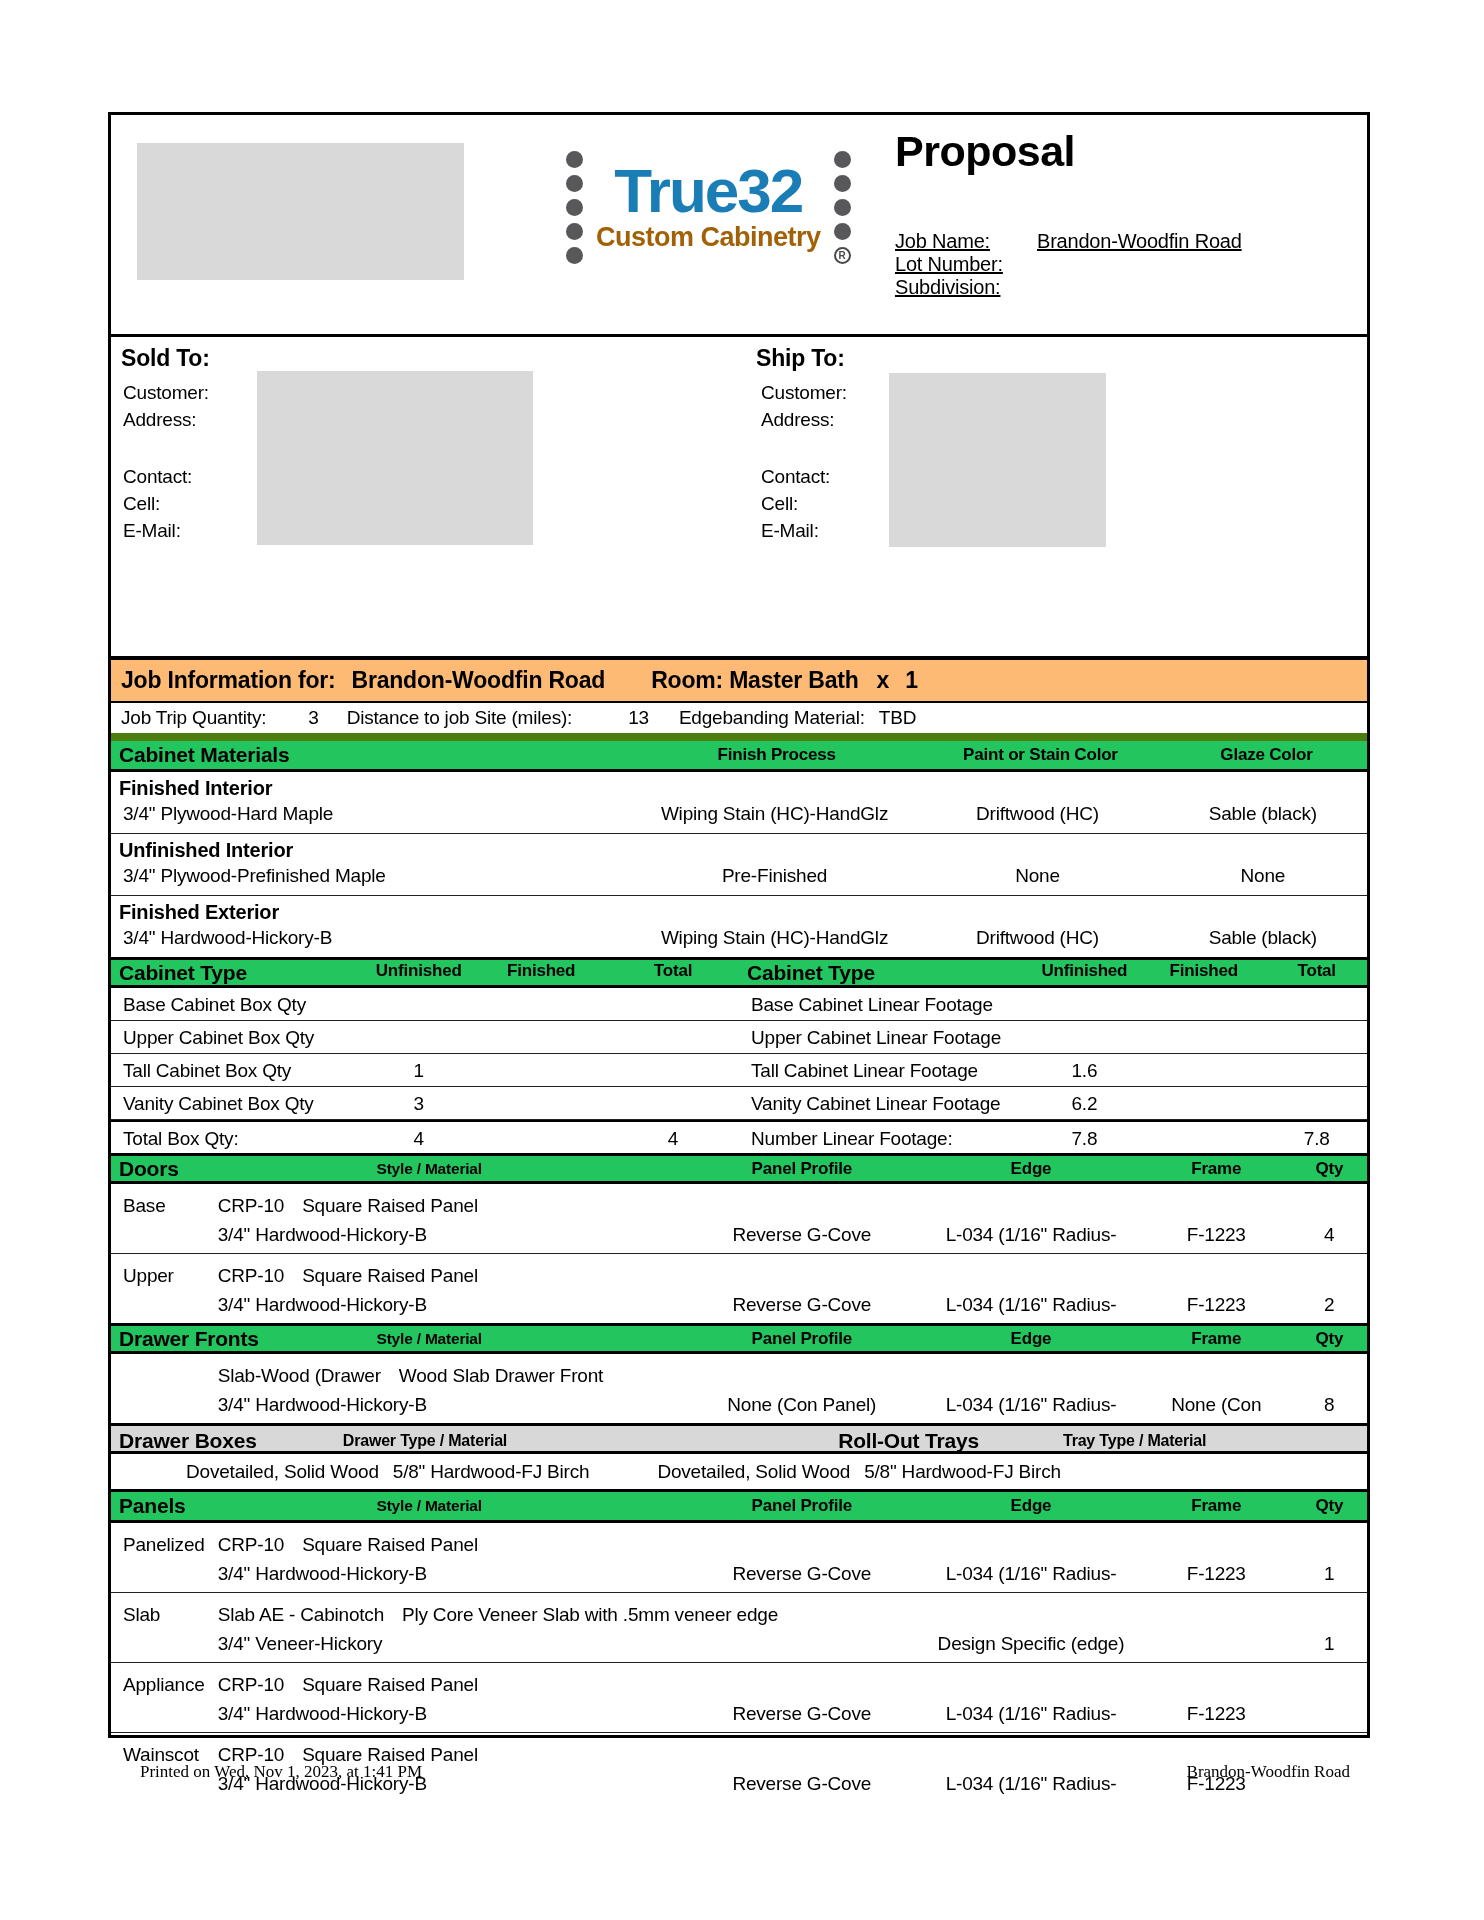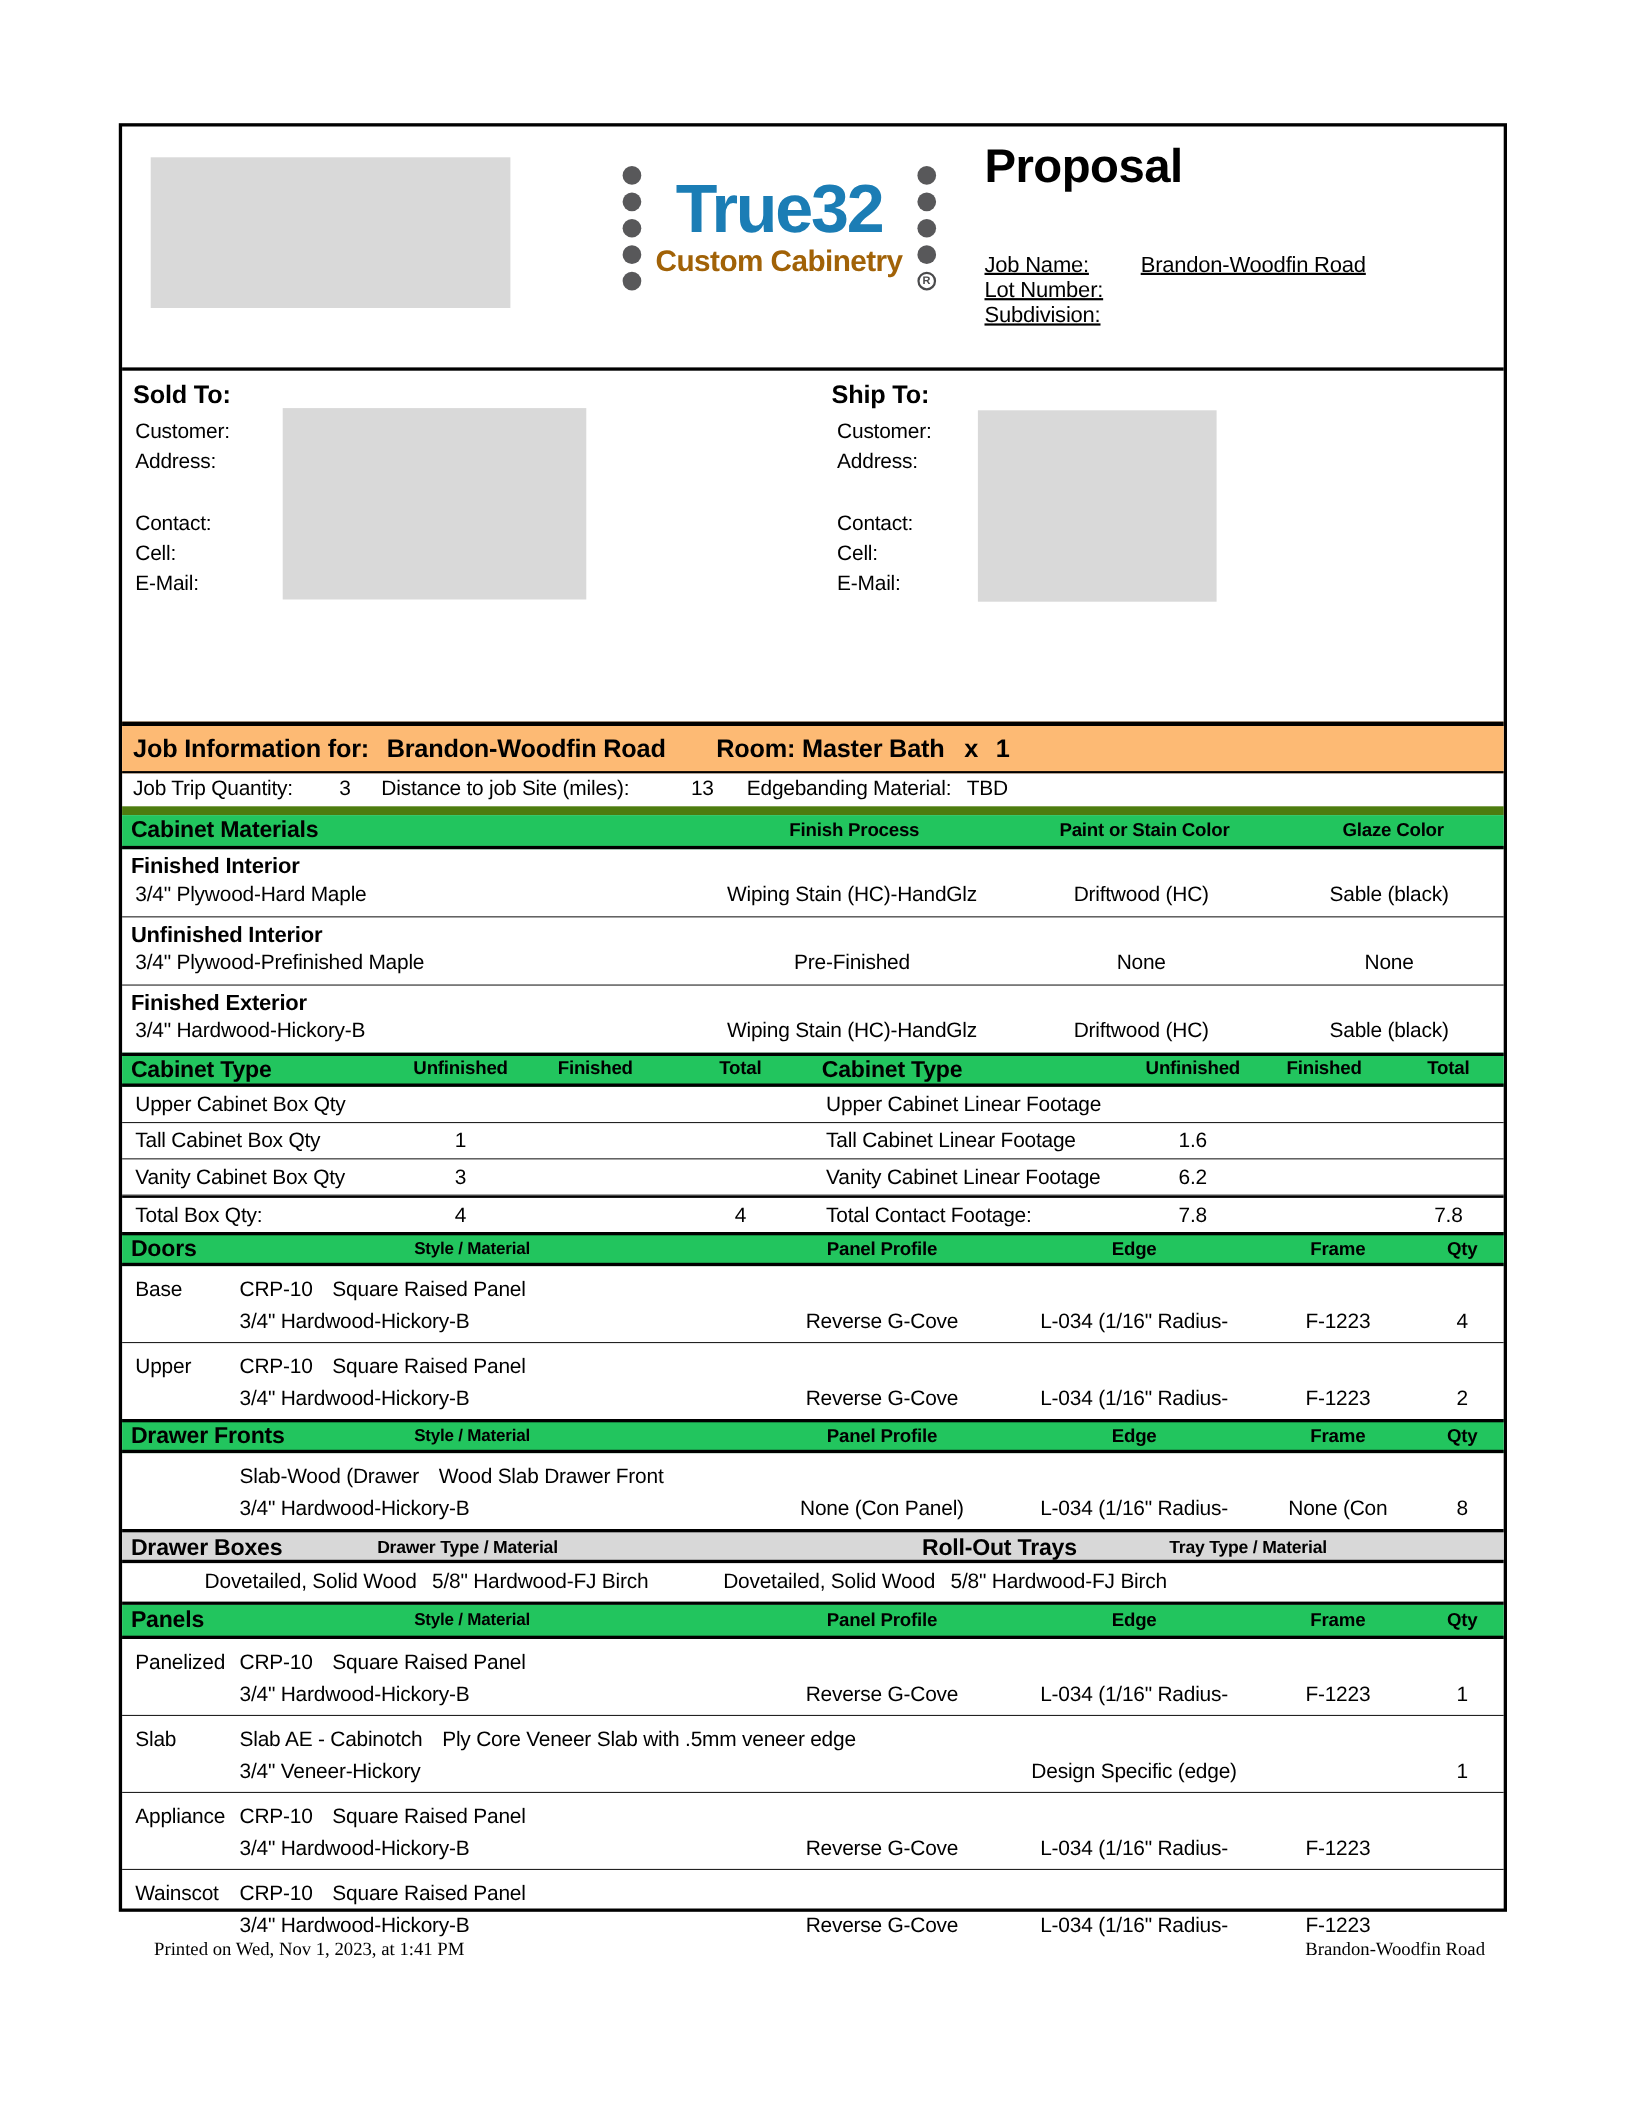"Base Cabinet Box Qty" div.halves { html: none -> <div> <div> <span>Base Cabinet Box Qty</span> <span></span> <span></span> <span></span> </div> <div> <span>Base Cabinet Linear Footage</span> <span></span> <span></span> <span></span> </div> </div> }
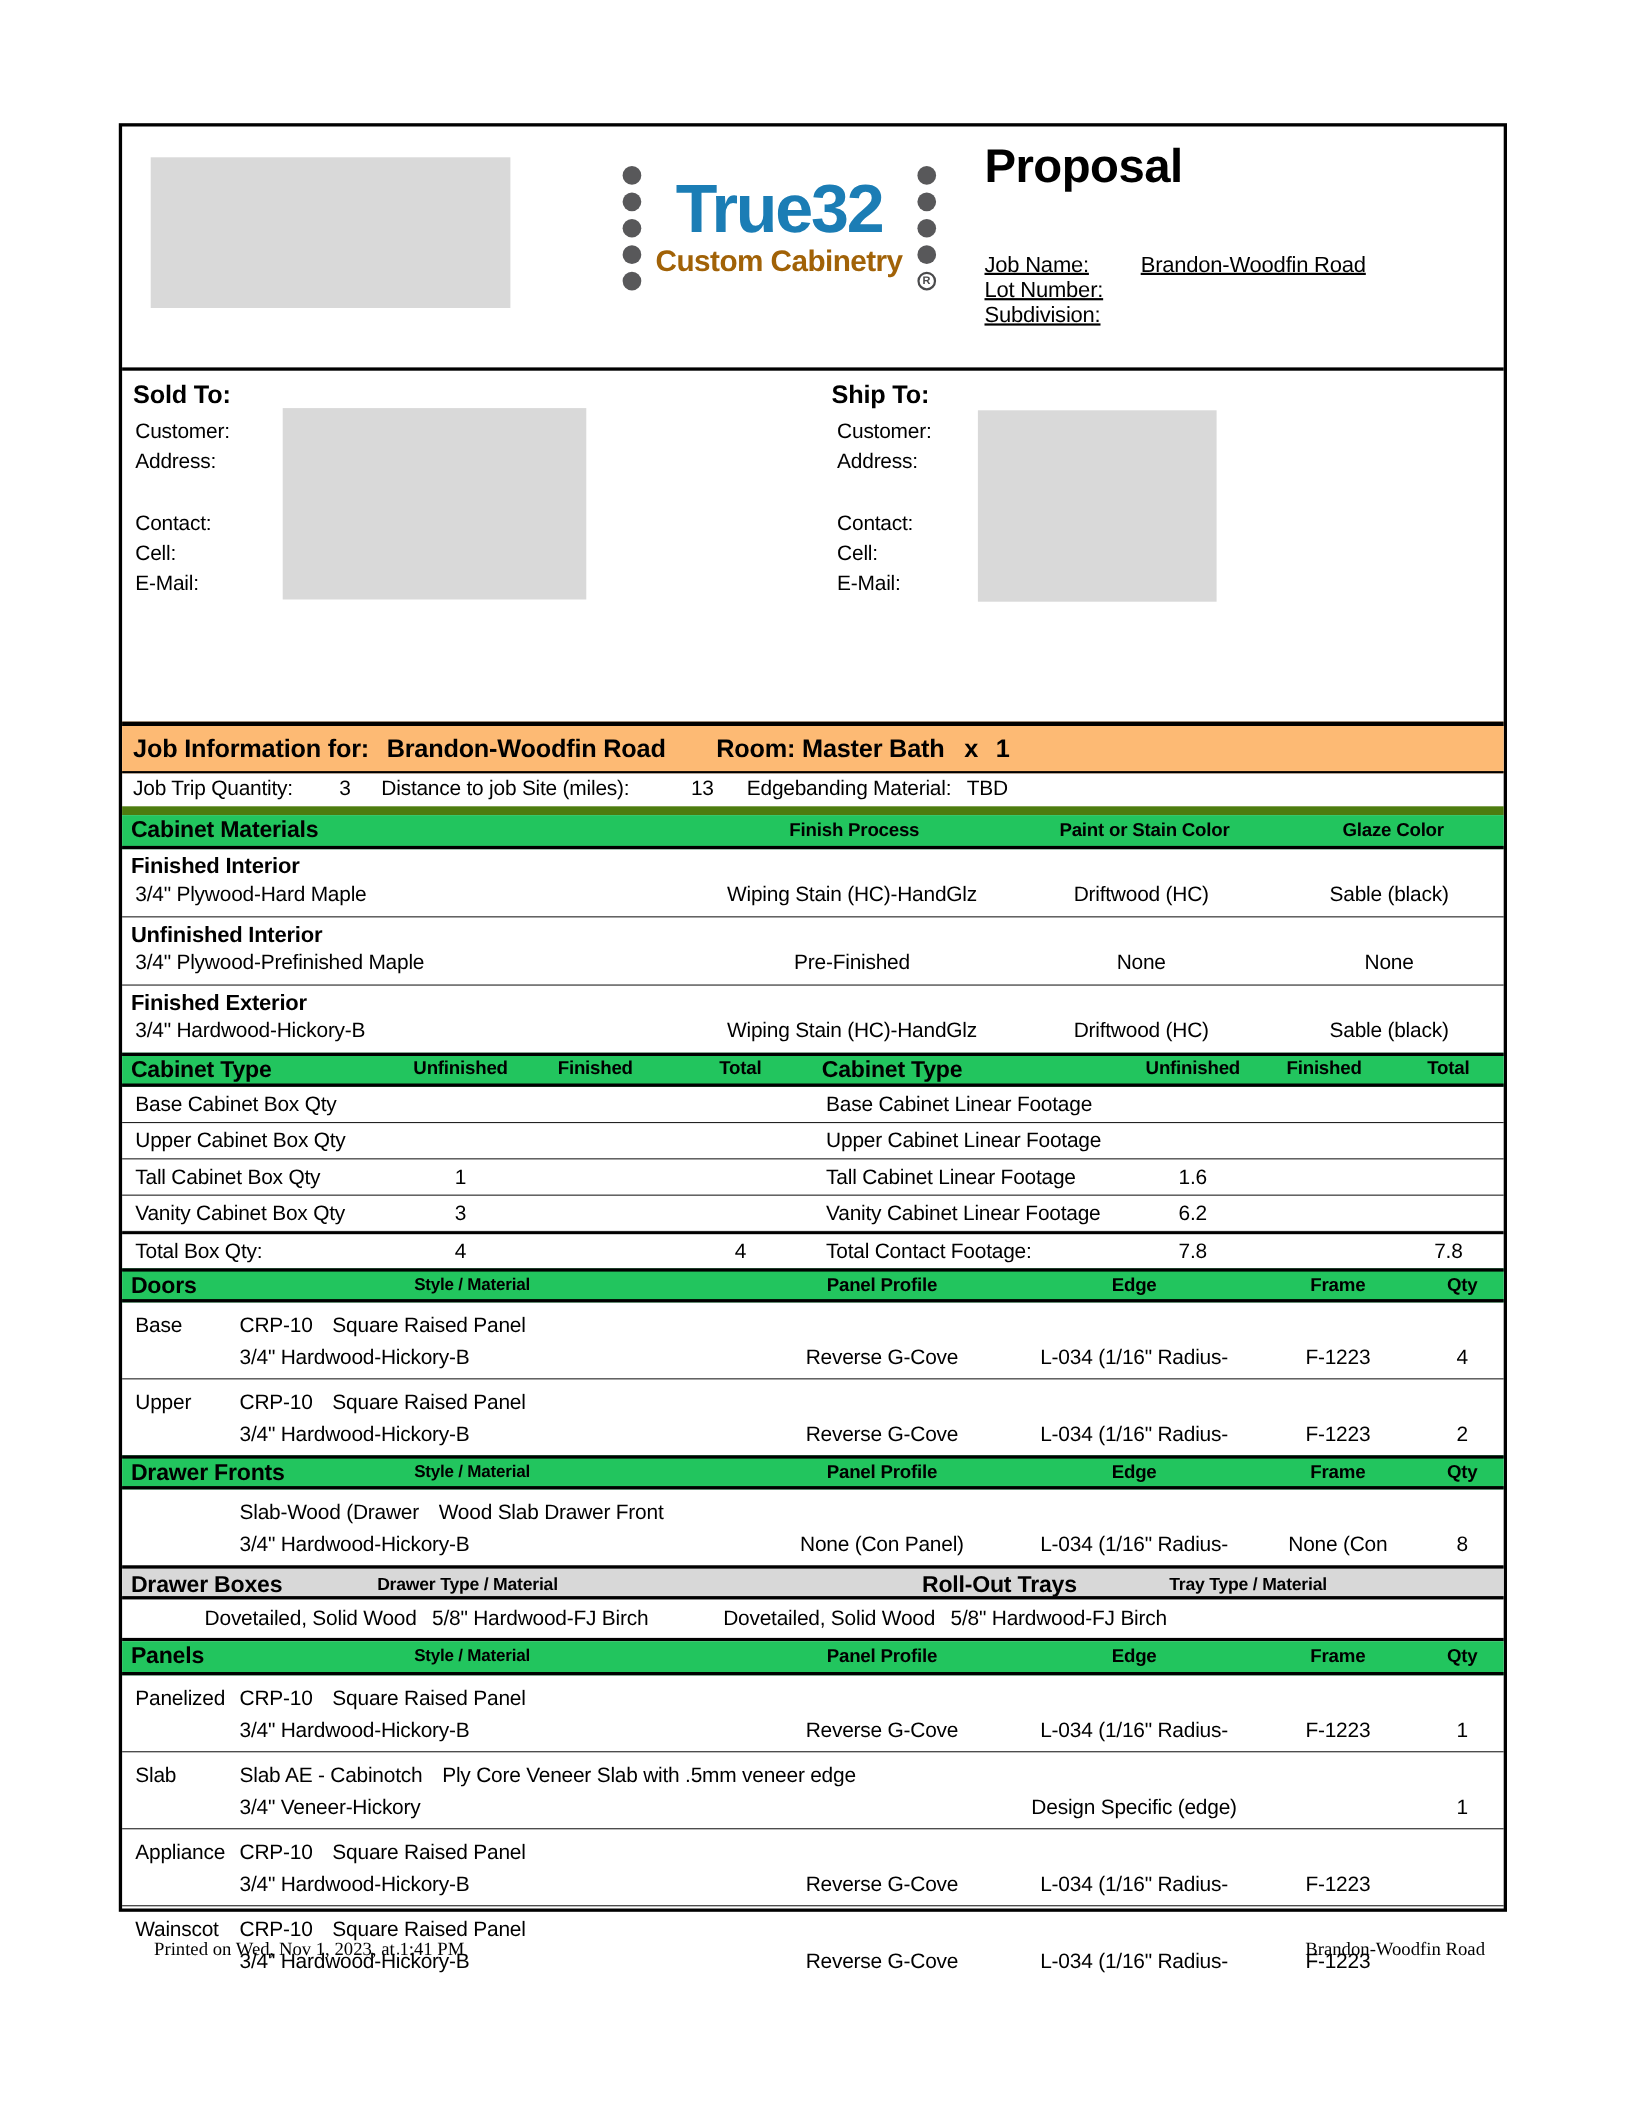"Total Contact Footage:" span.cell { text: Total Contact -> Number Linear }
